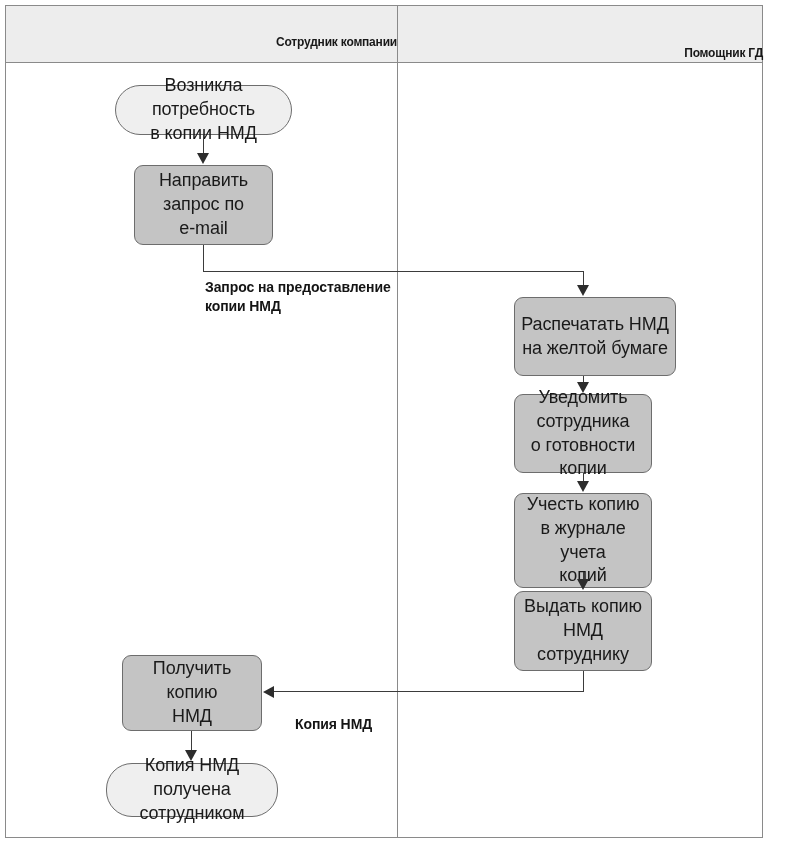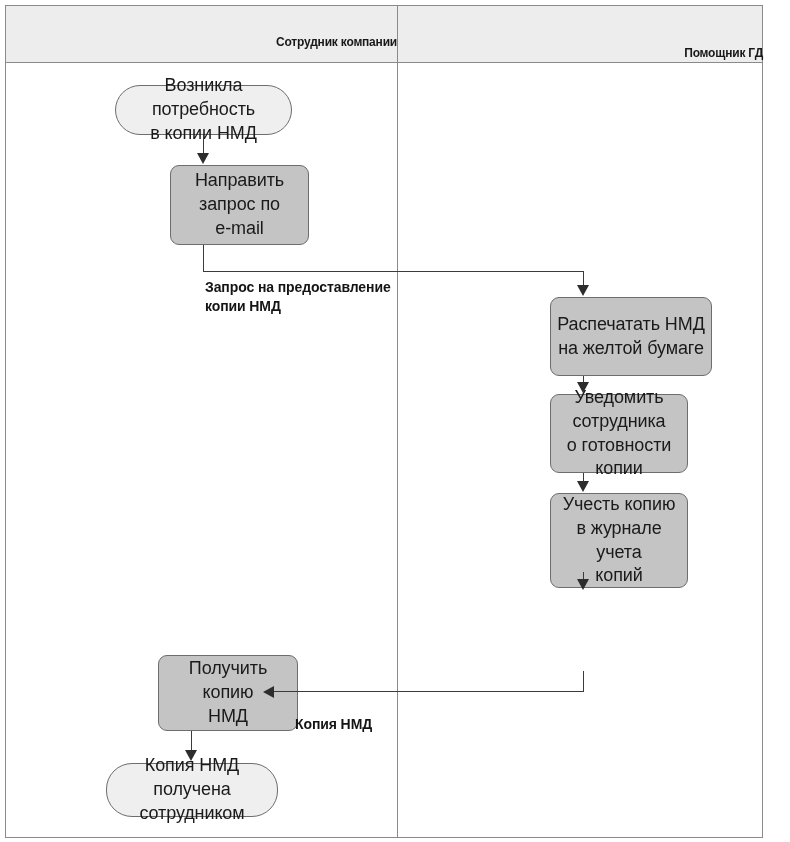"Направить запрос по" .node.process { margin-left: 36px -> none }
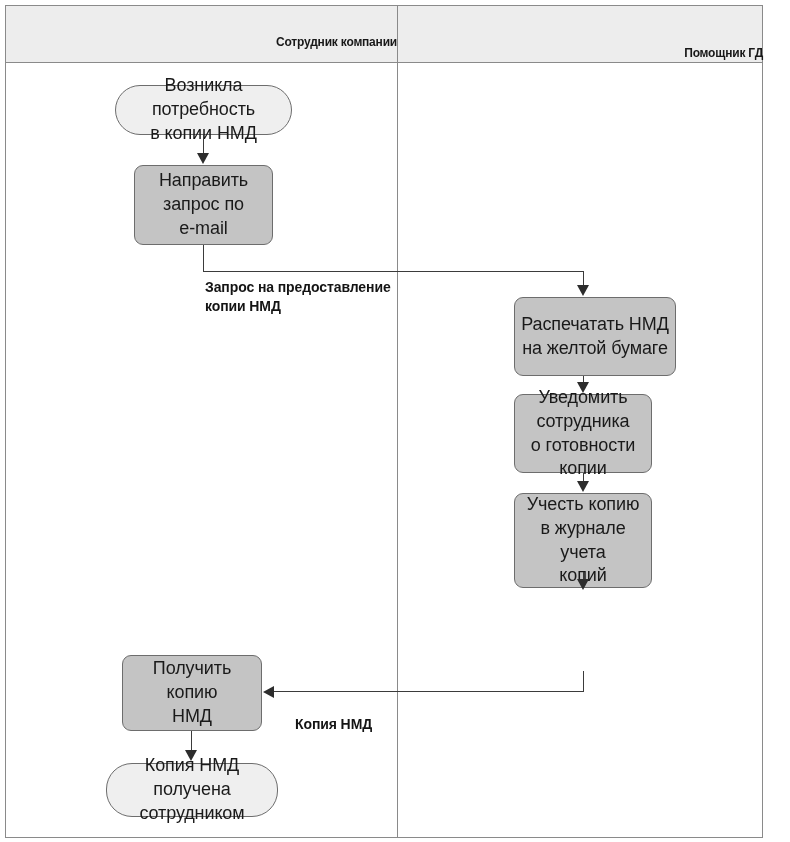"Выдать копию НМД" div.node { html: none -> <div> <span>Выдать копию НМД<br>сотруднику</span> </div> }
